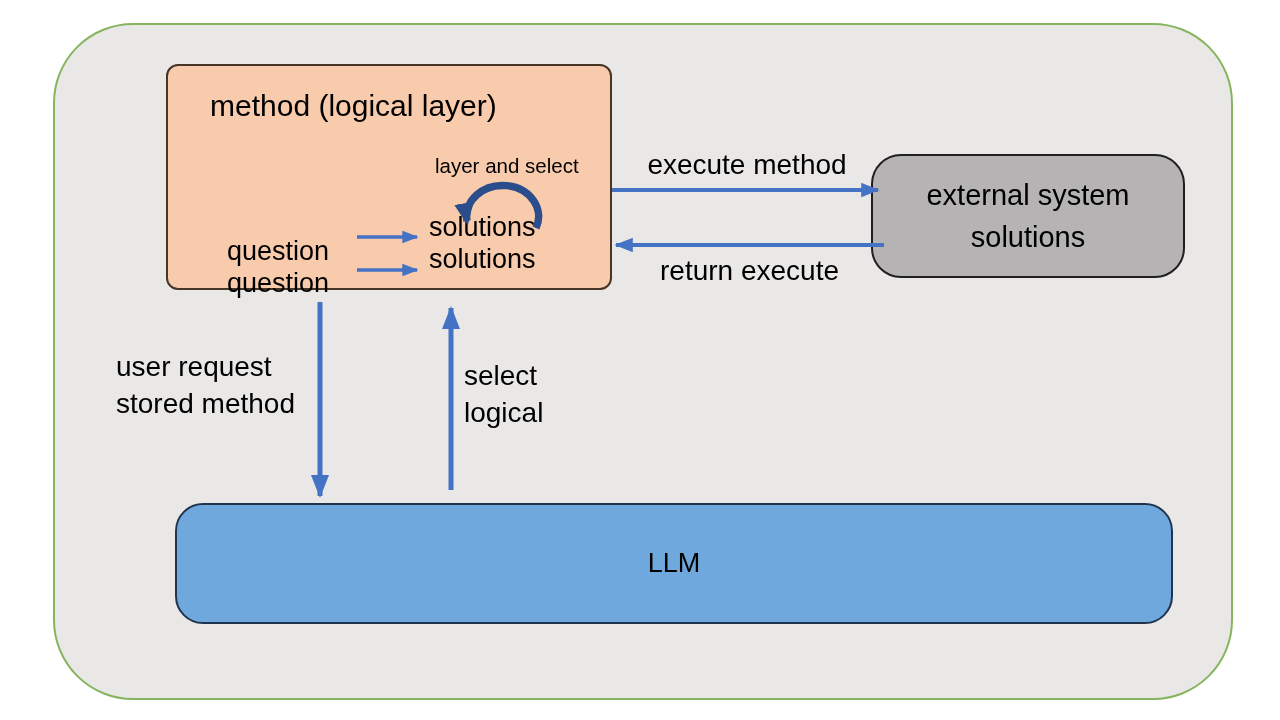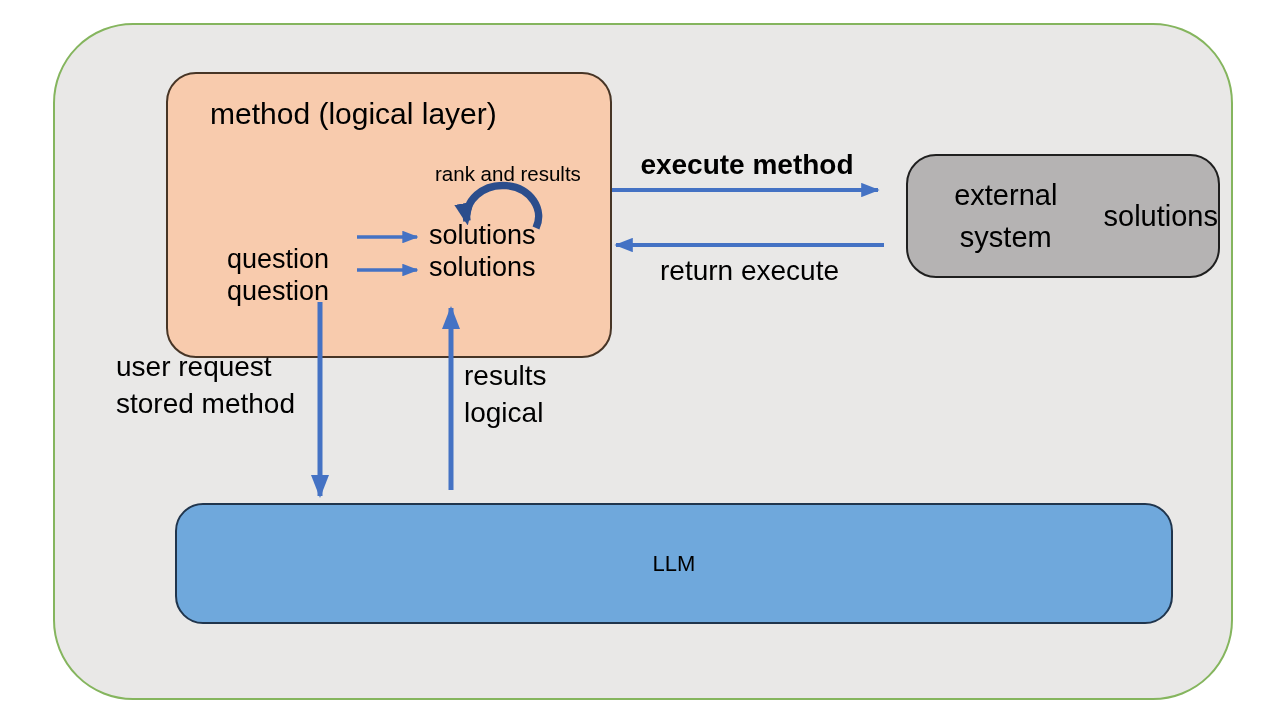"method (logical layer)" .method-box { border-radius: 30px -> 12px; height: 286px -> 226px; top: 72px -> 64px }
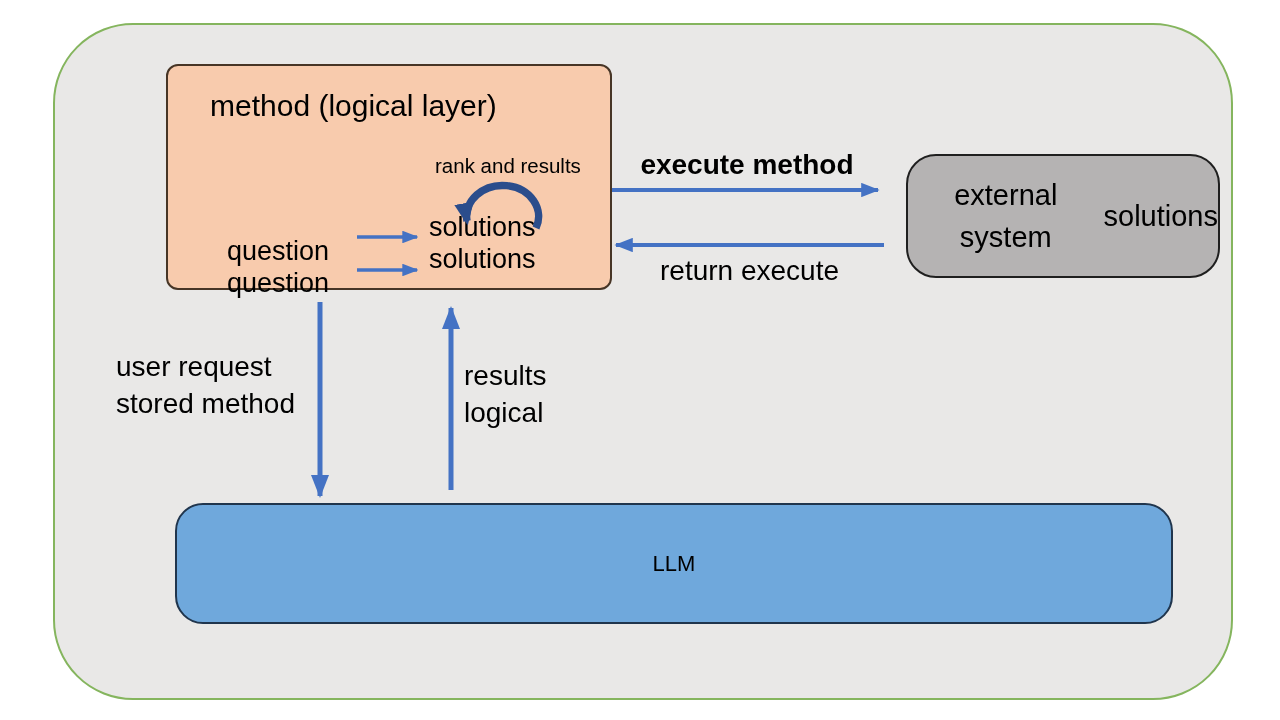"rank and results" div.rank-label { text: rank and results -> layer and select }
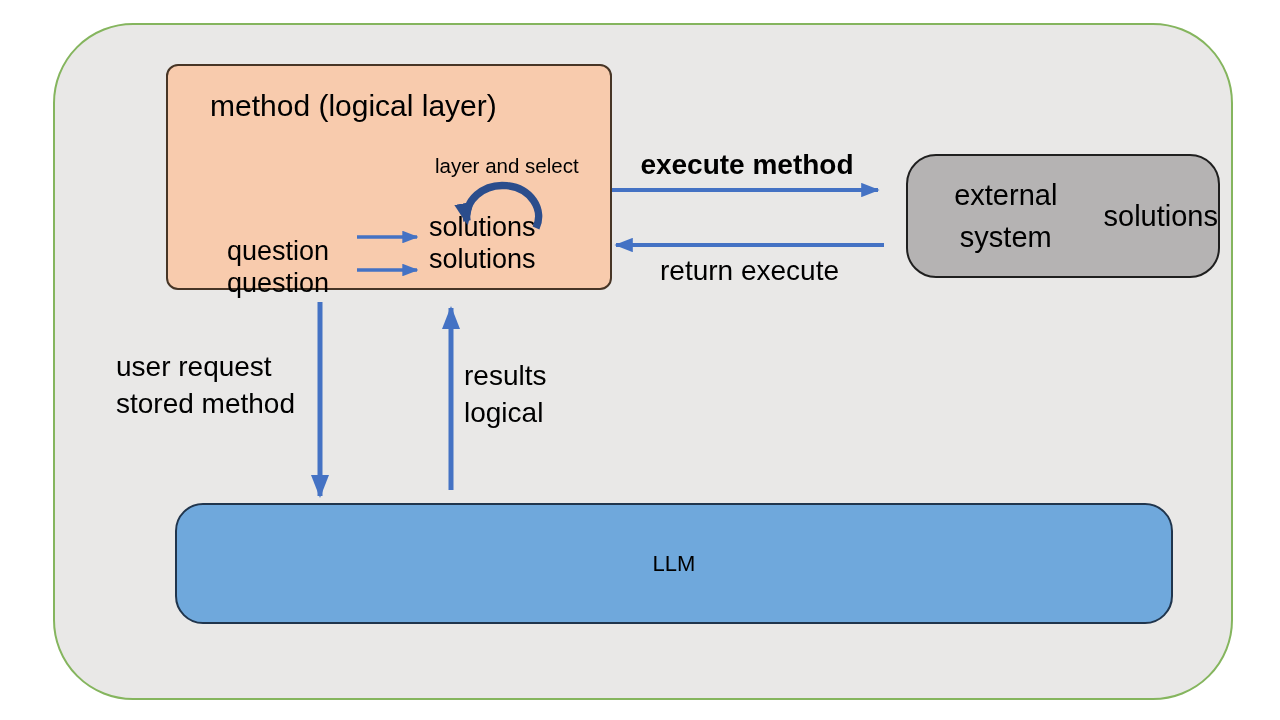"execute method" .execute-label { font-weight: bold -> none }
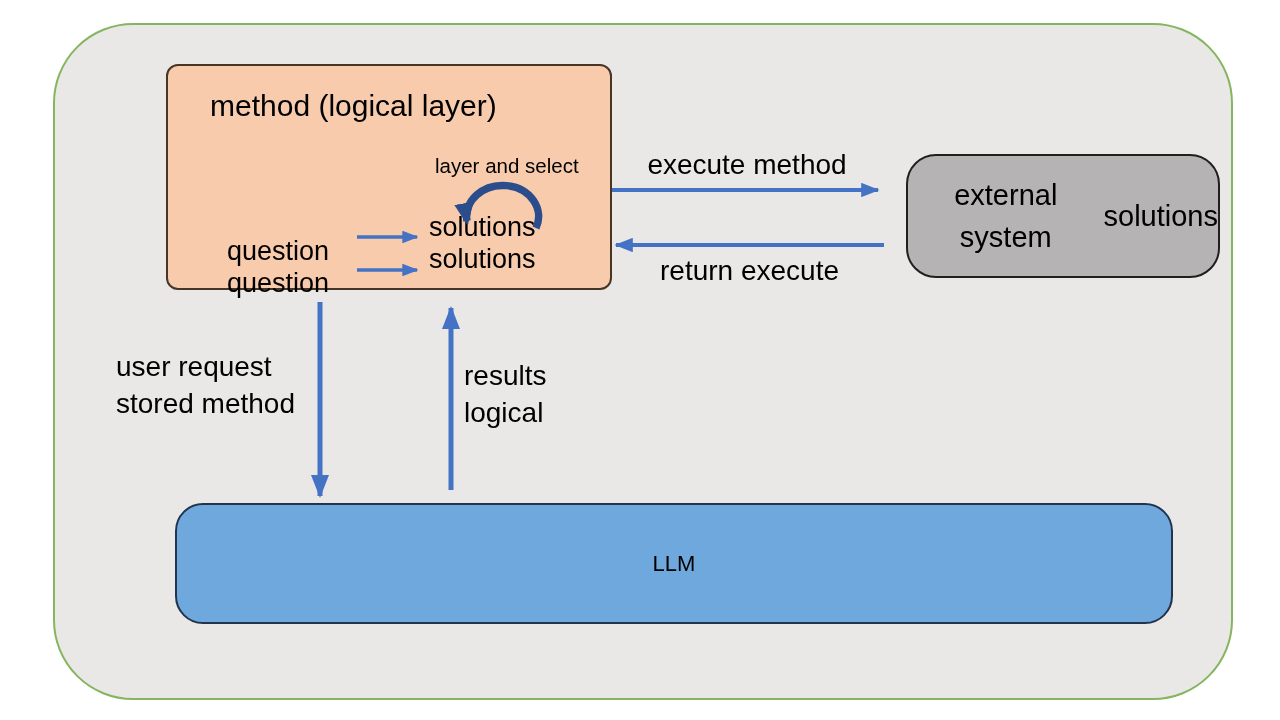"external system" .external-box { flex-direction: row -> column; left: 906px -> 871px }
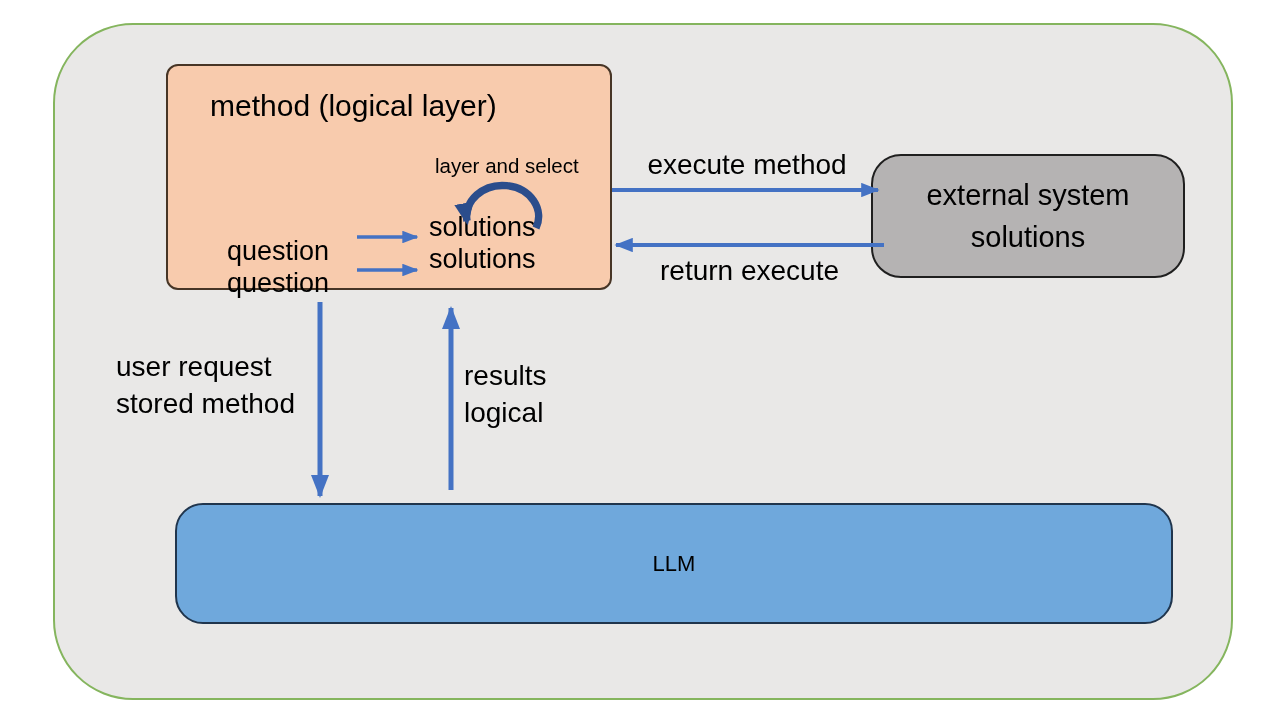"results" div { text: results -> select }
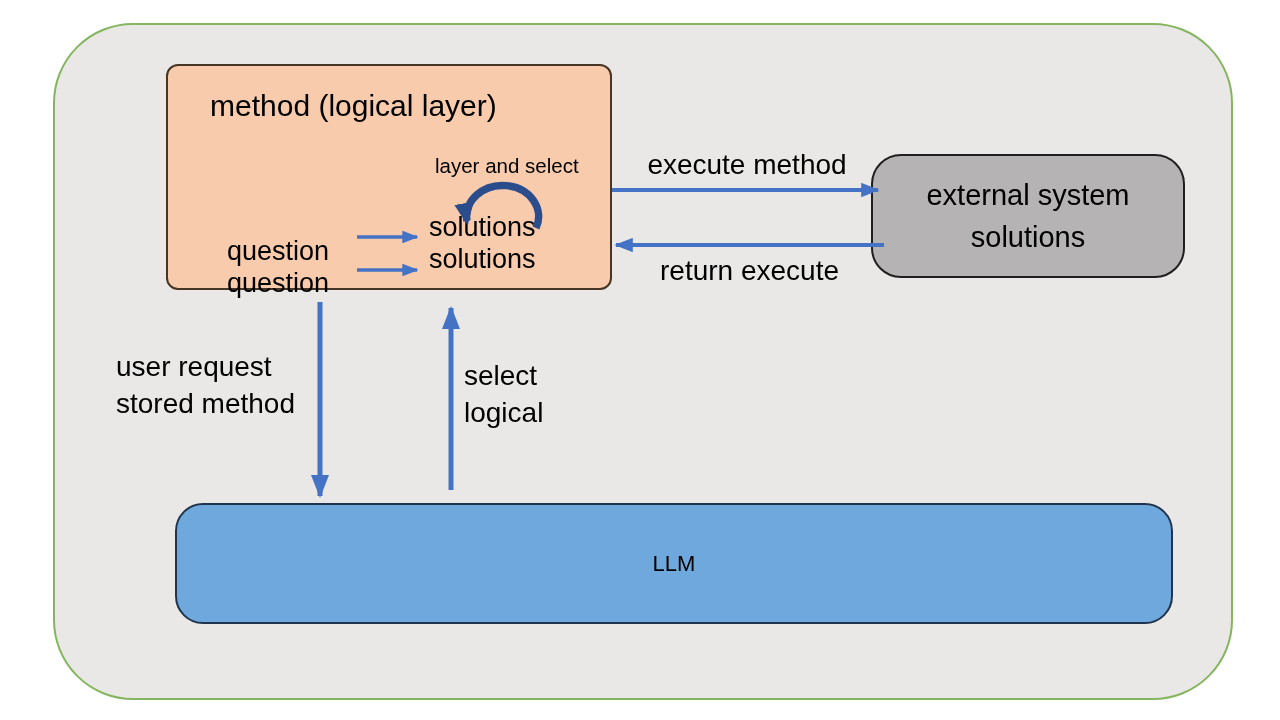"LLM" .llm-box { font-size: 22px -> 27px }
